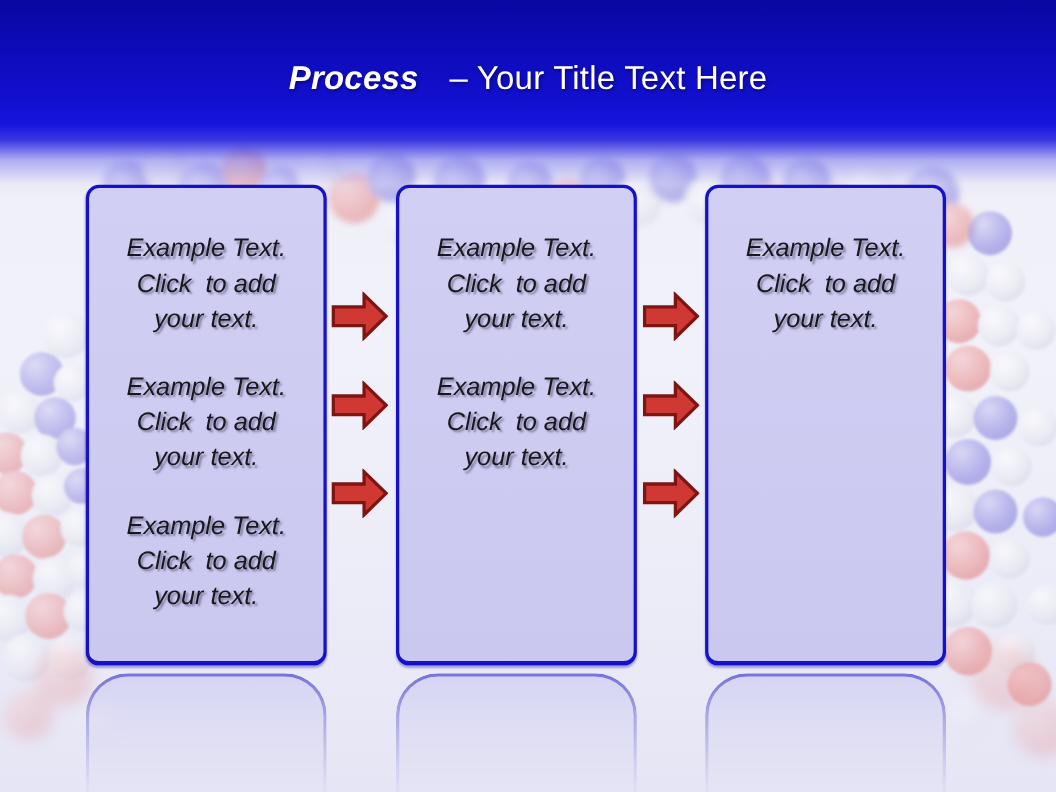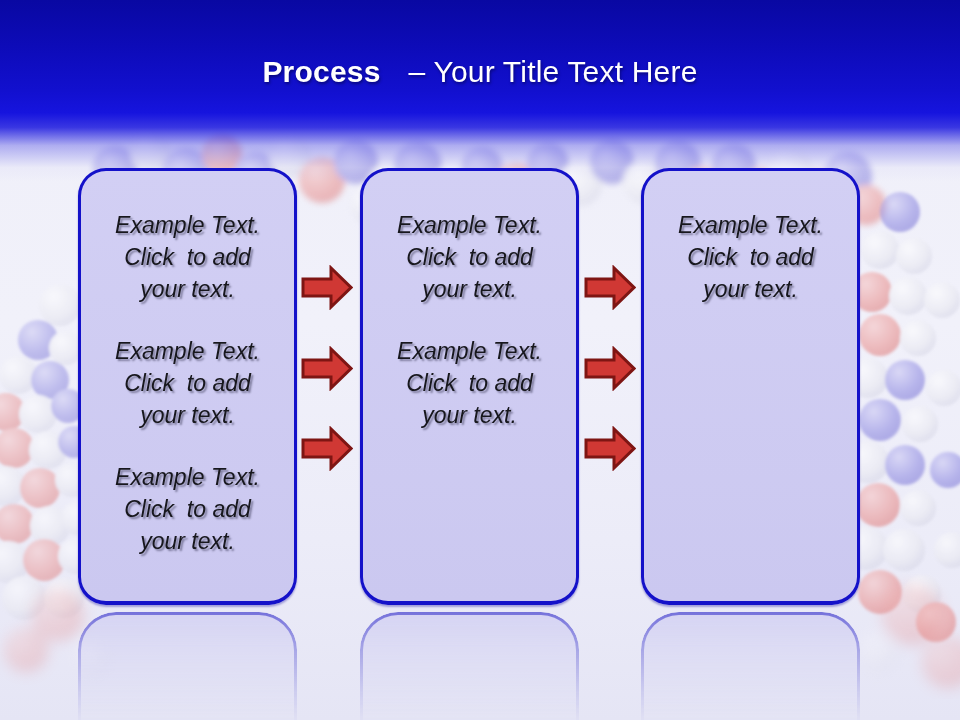"Process" .title .emph { font-style: none -> italic }
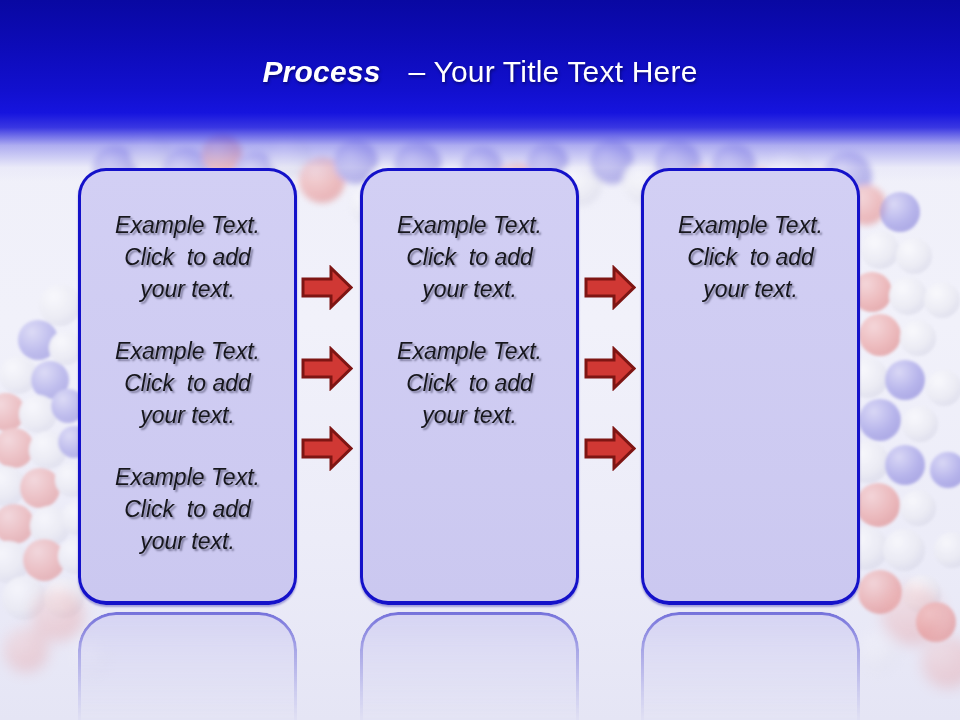"Example Text." .pbox { border-radius: 28px -> 12px }
